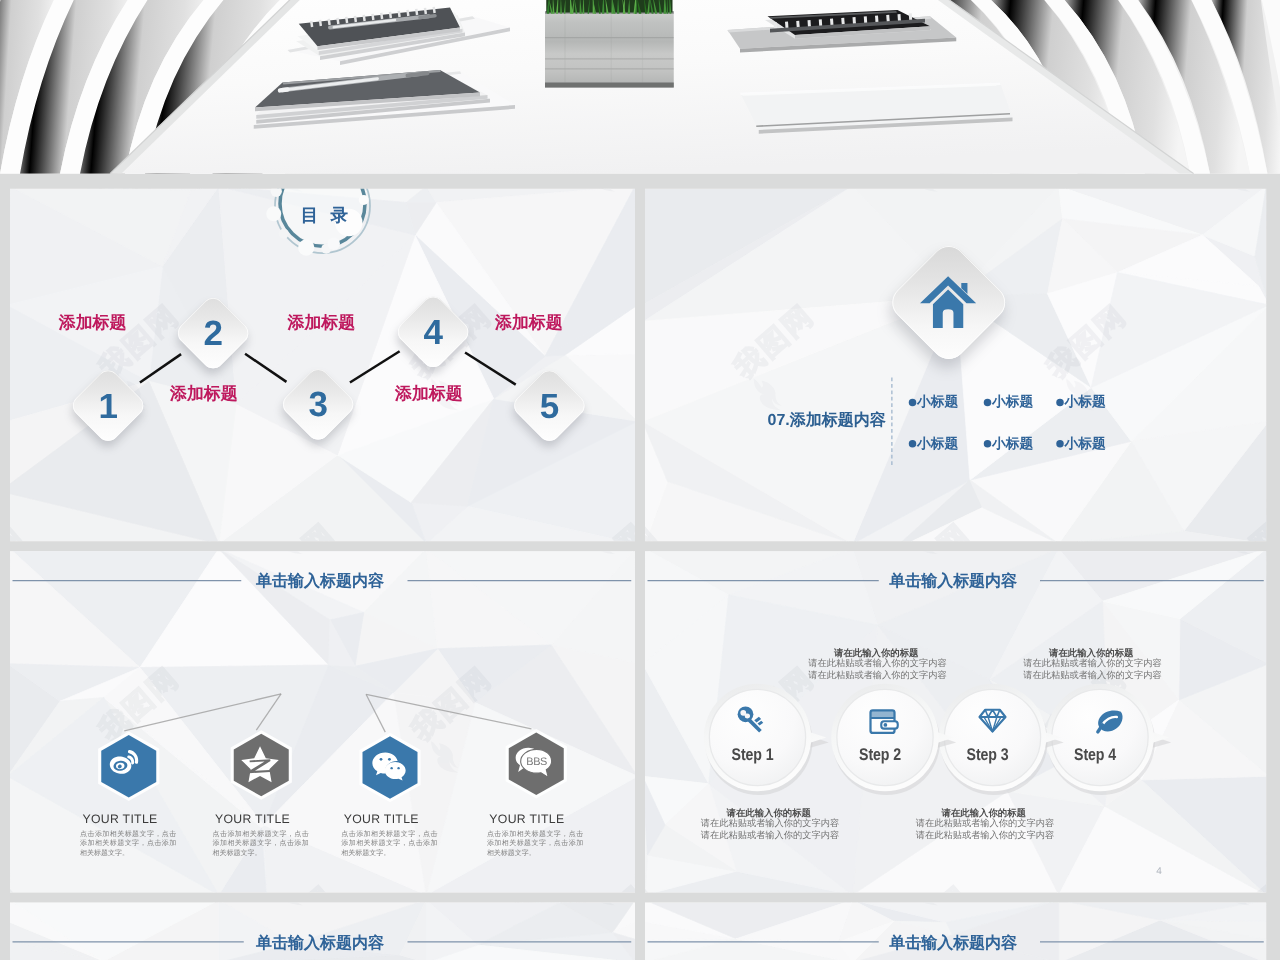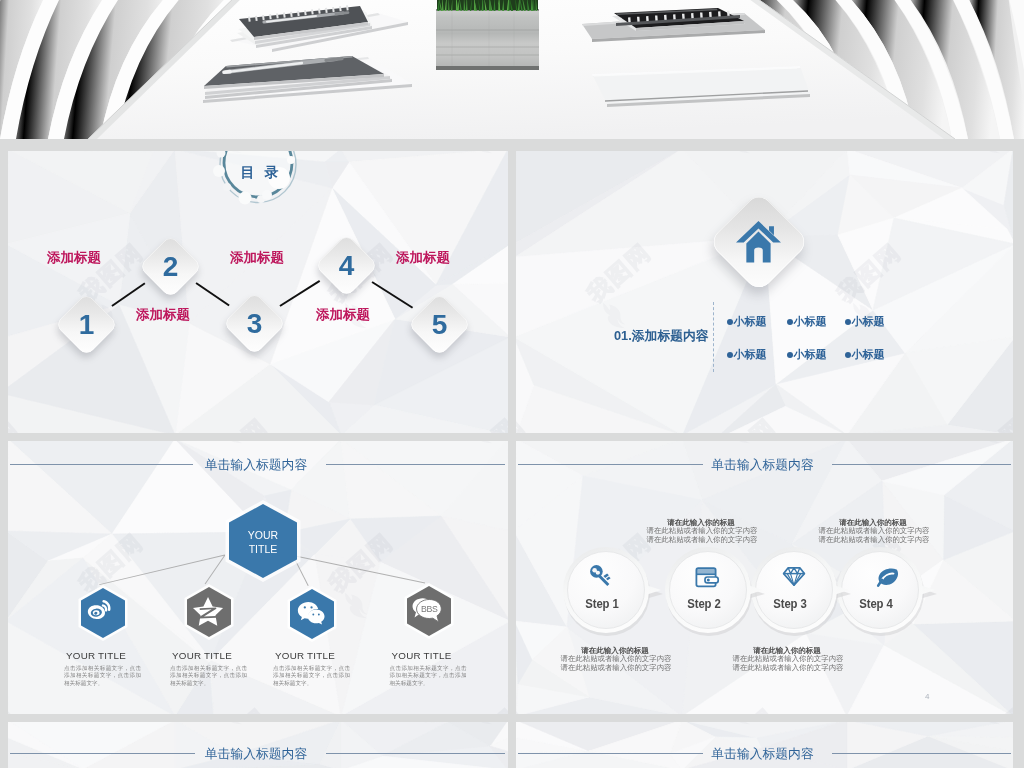"01.添加标题内容" div.sec-head { text: 01 -> 07 }
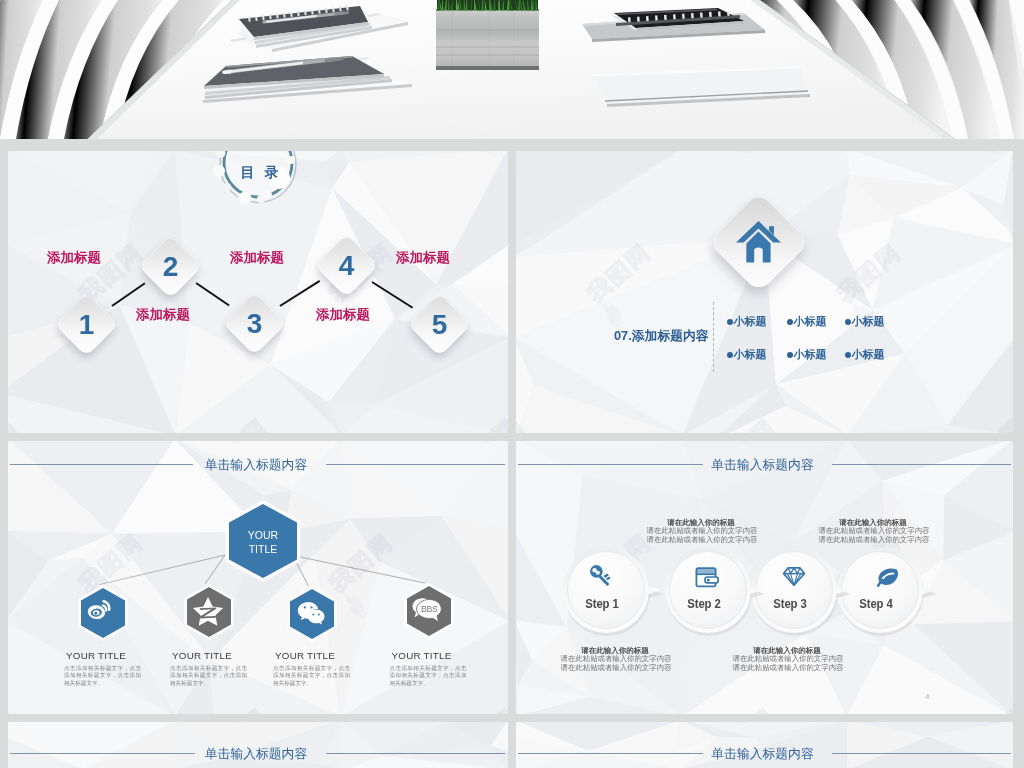"单击输入标题内容" .s-title { font-weight: normal -> bold }
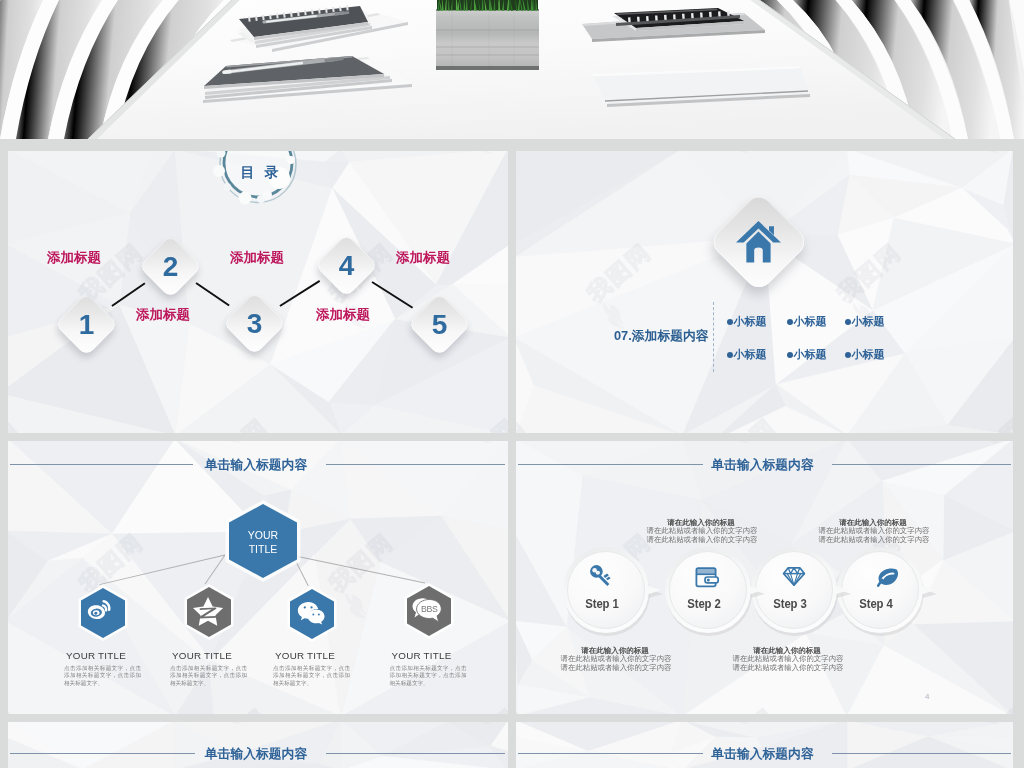"YOUR" div.hex { html: <div> <svg> <polygon></polygon> <polygon></polygon> <text>YOUR</text> <text>TITLE</text> </svg> </div> -> none }
